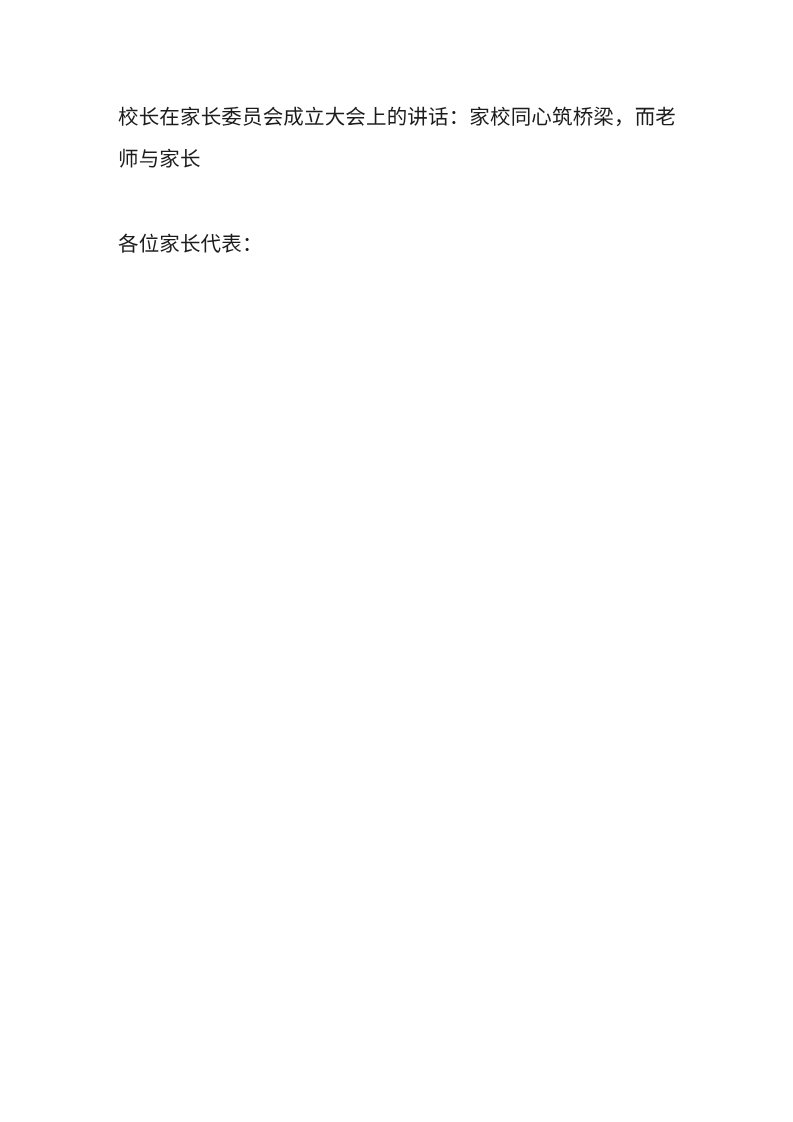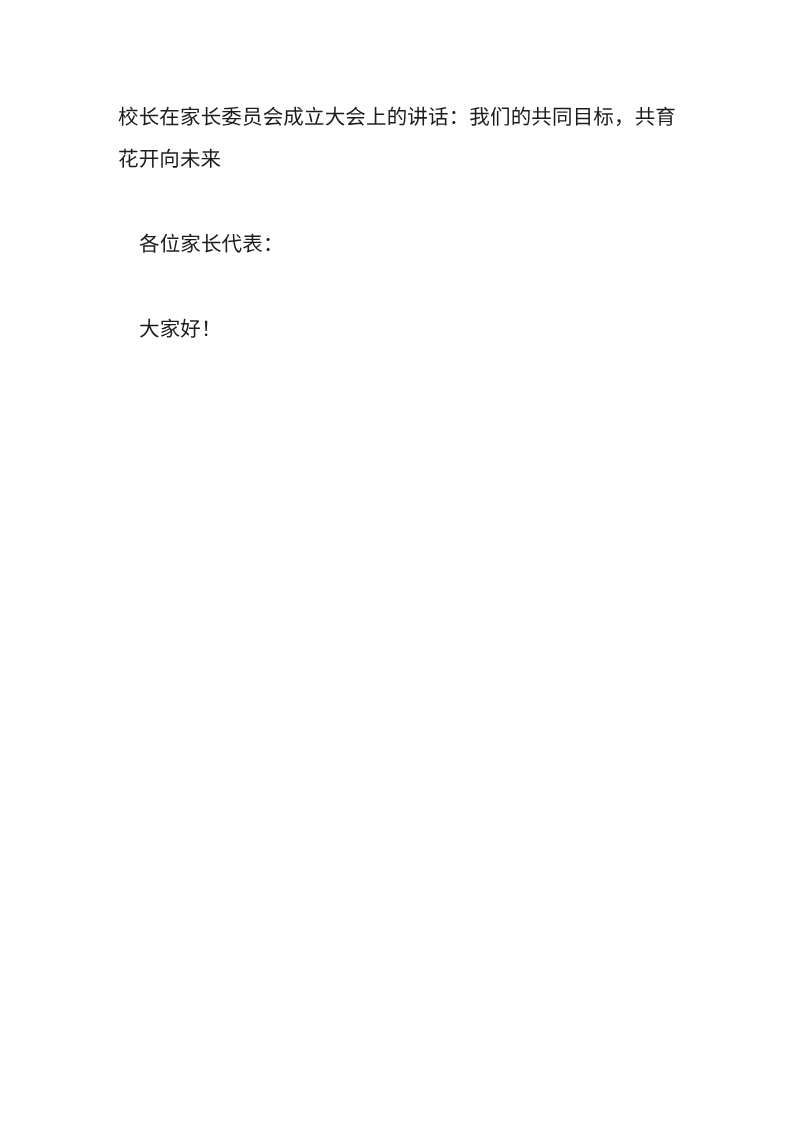"校长在家长委员会成立大会上的讲话：我们的共同目标，共育花开向未来" p.para { text: 我们的共同目标，共育花开向未来 -> 家校同心筑桥梁，而老师与家长 }
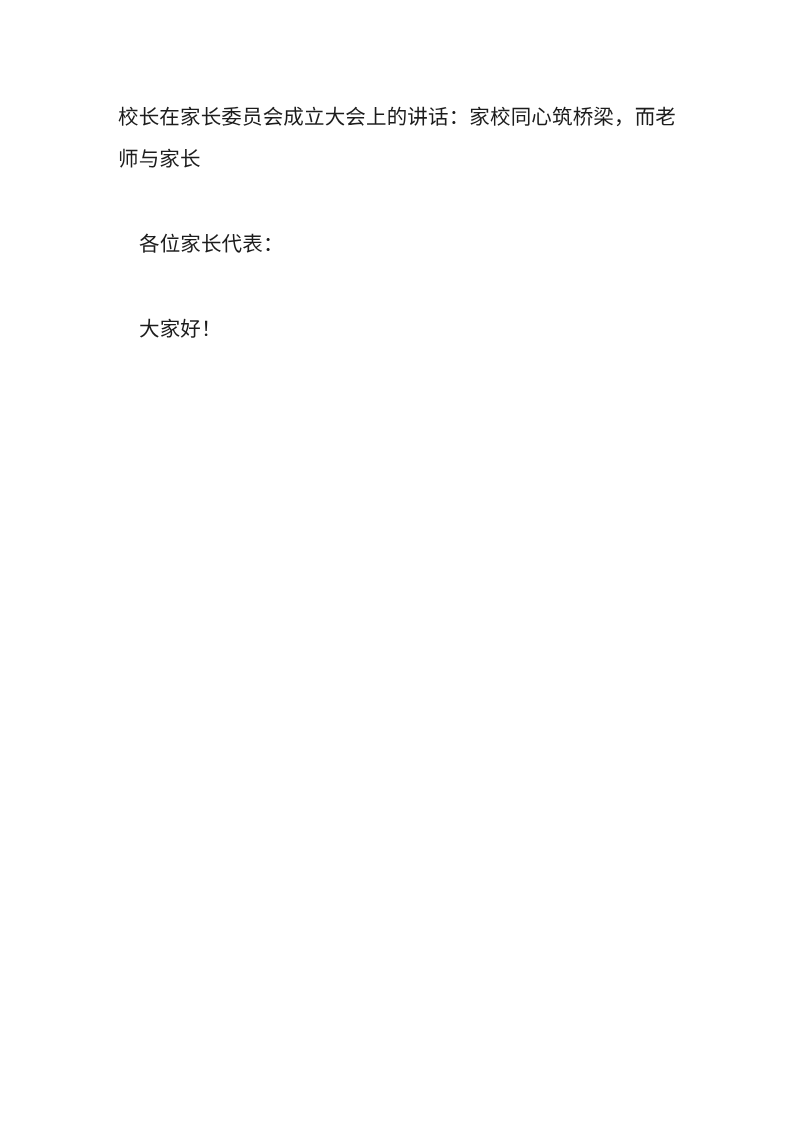"各位家长代表：" .para + .para { margin-left: 21px -> none }
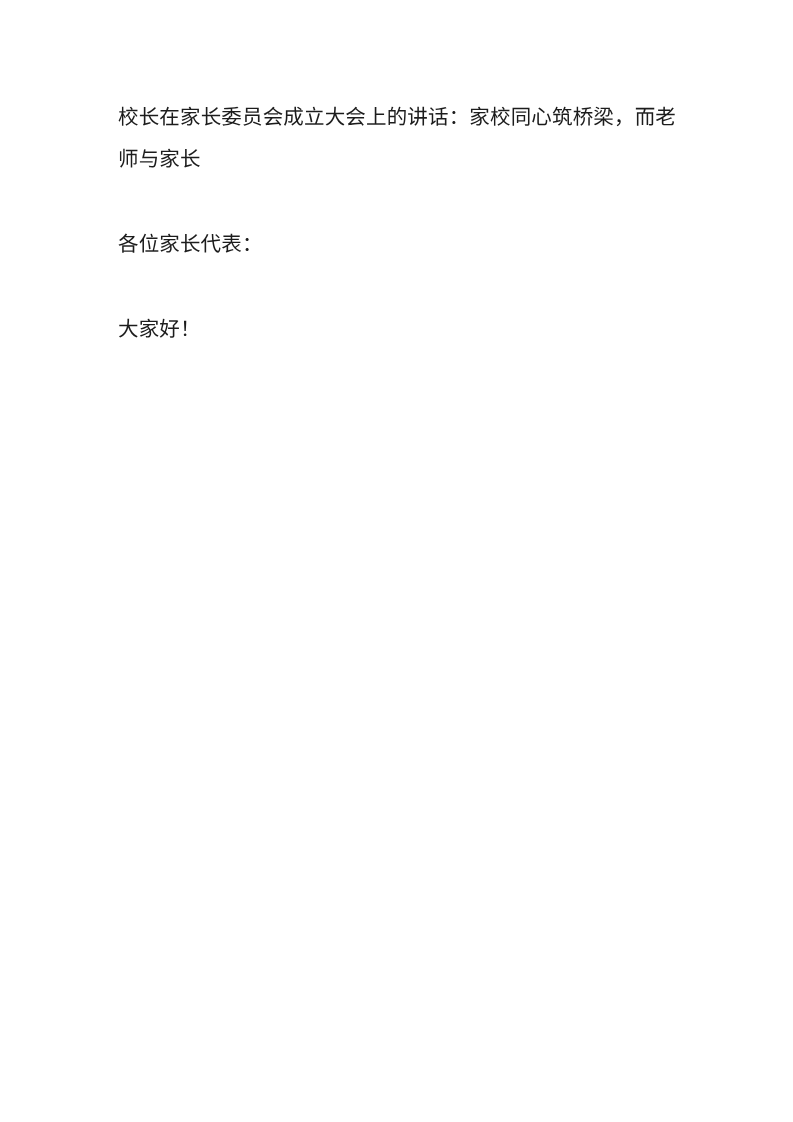"大家好！" p.para { html: <p>大家好！</p> -> none }
